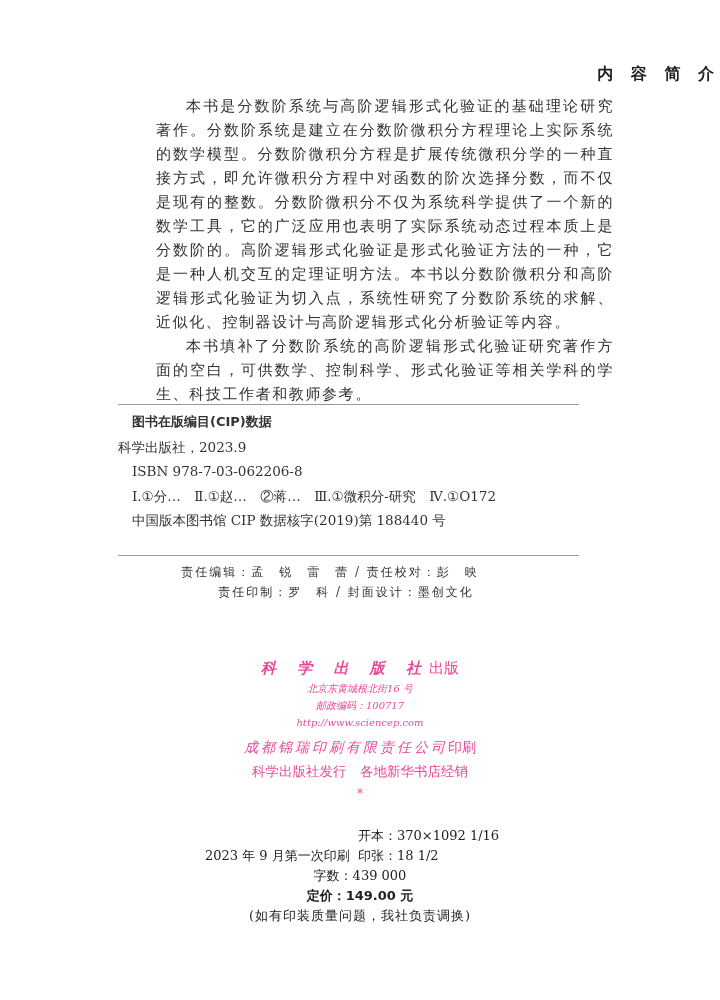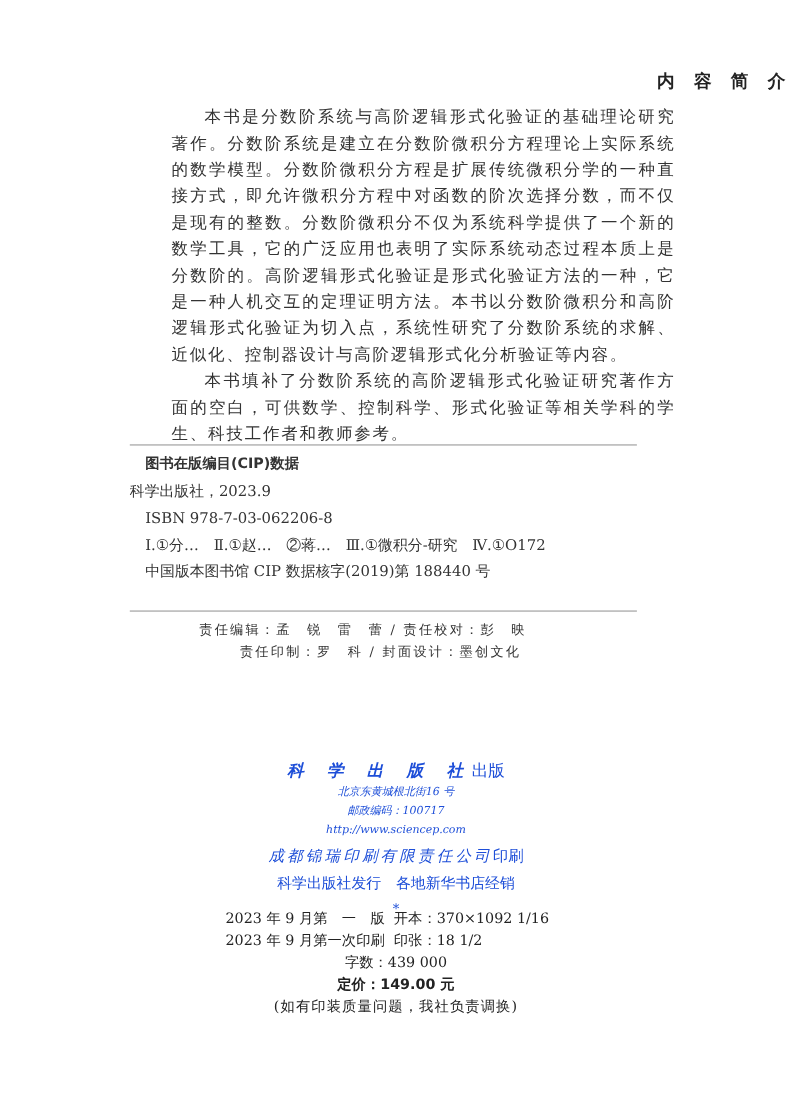"科 学 出 版 社出版" .pub { color: #1d4ed8 -> #ec4899; top: 688px -> 656px }
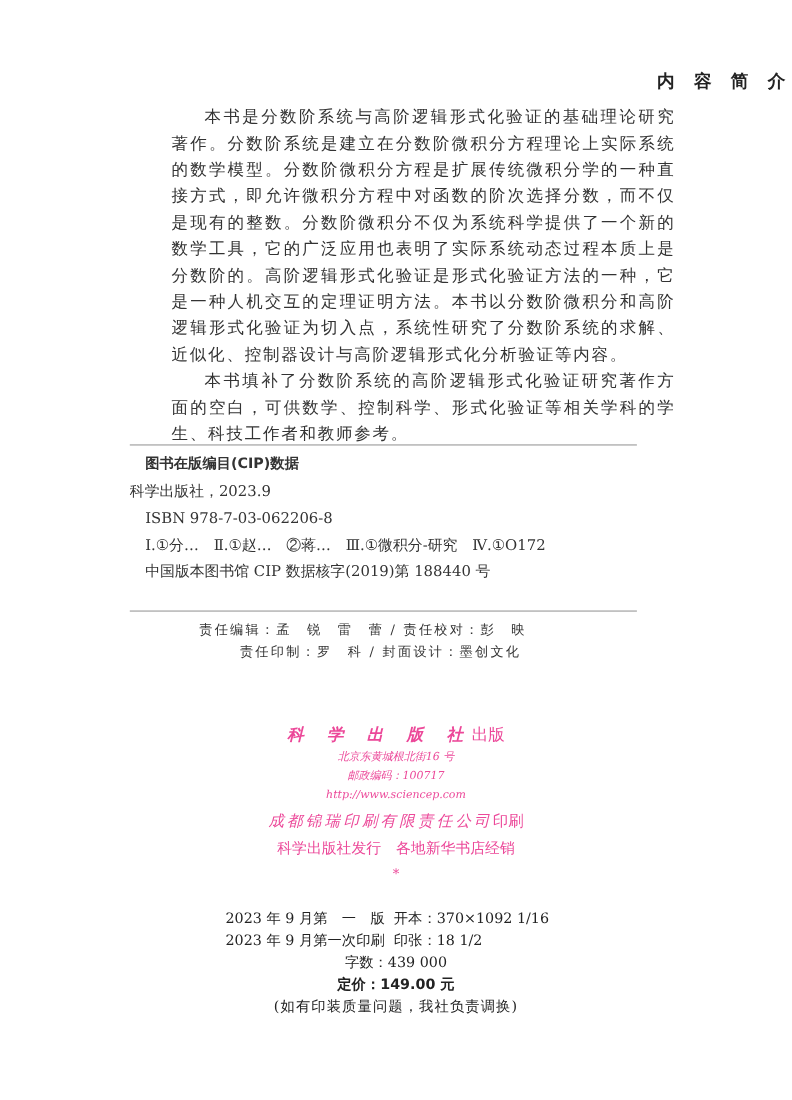"2023 年 9 月第 一" span.c1 { html: <span>2023 年 9 月第 一 版</span> -> none }
